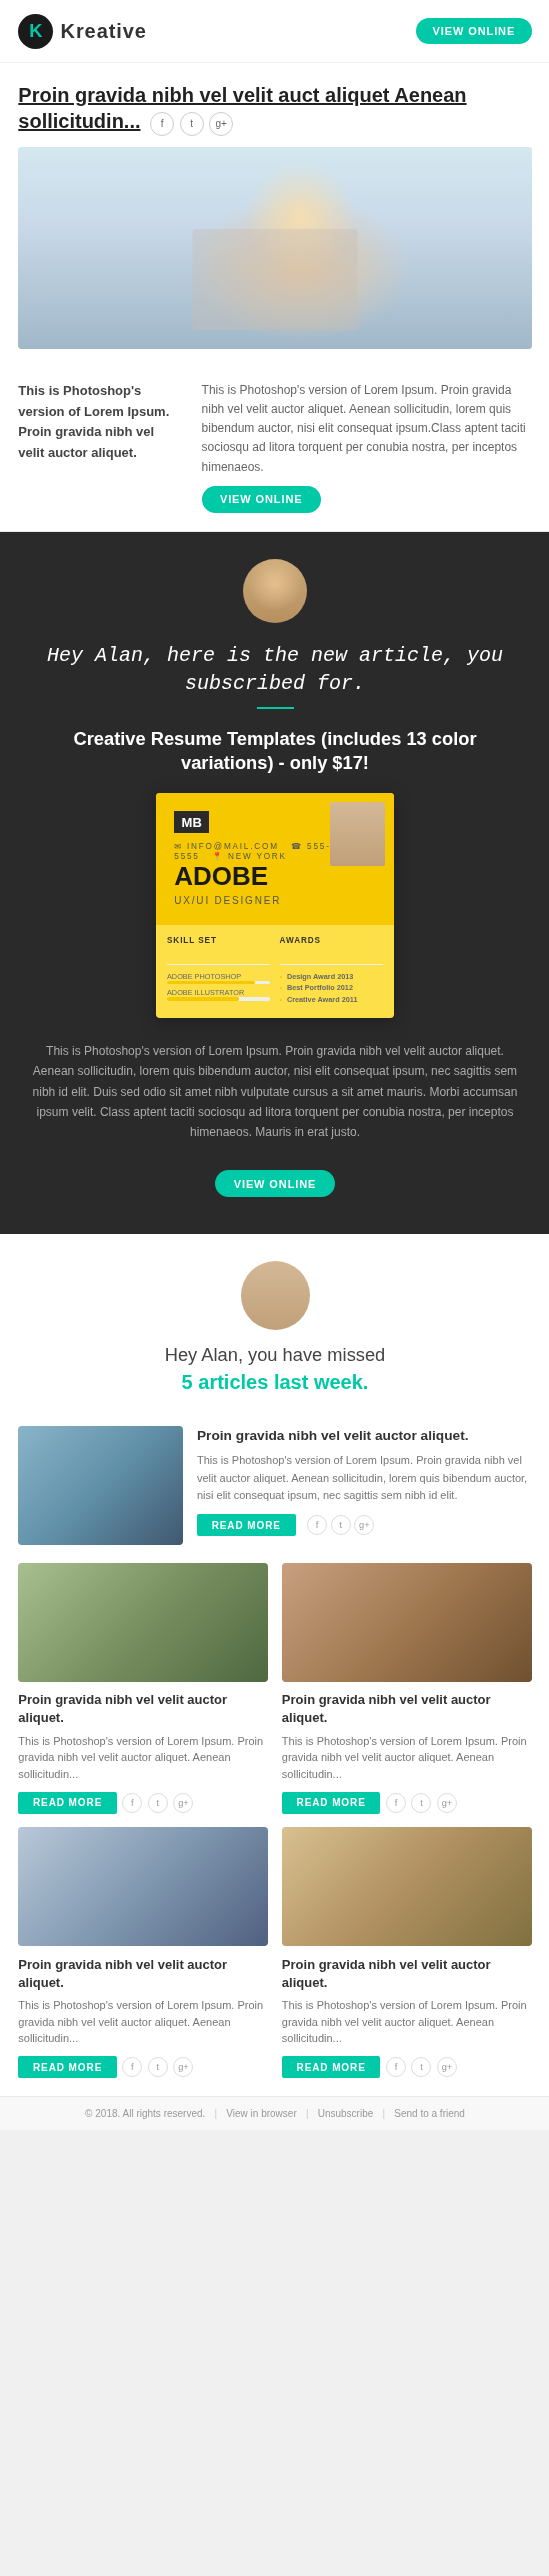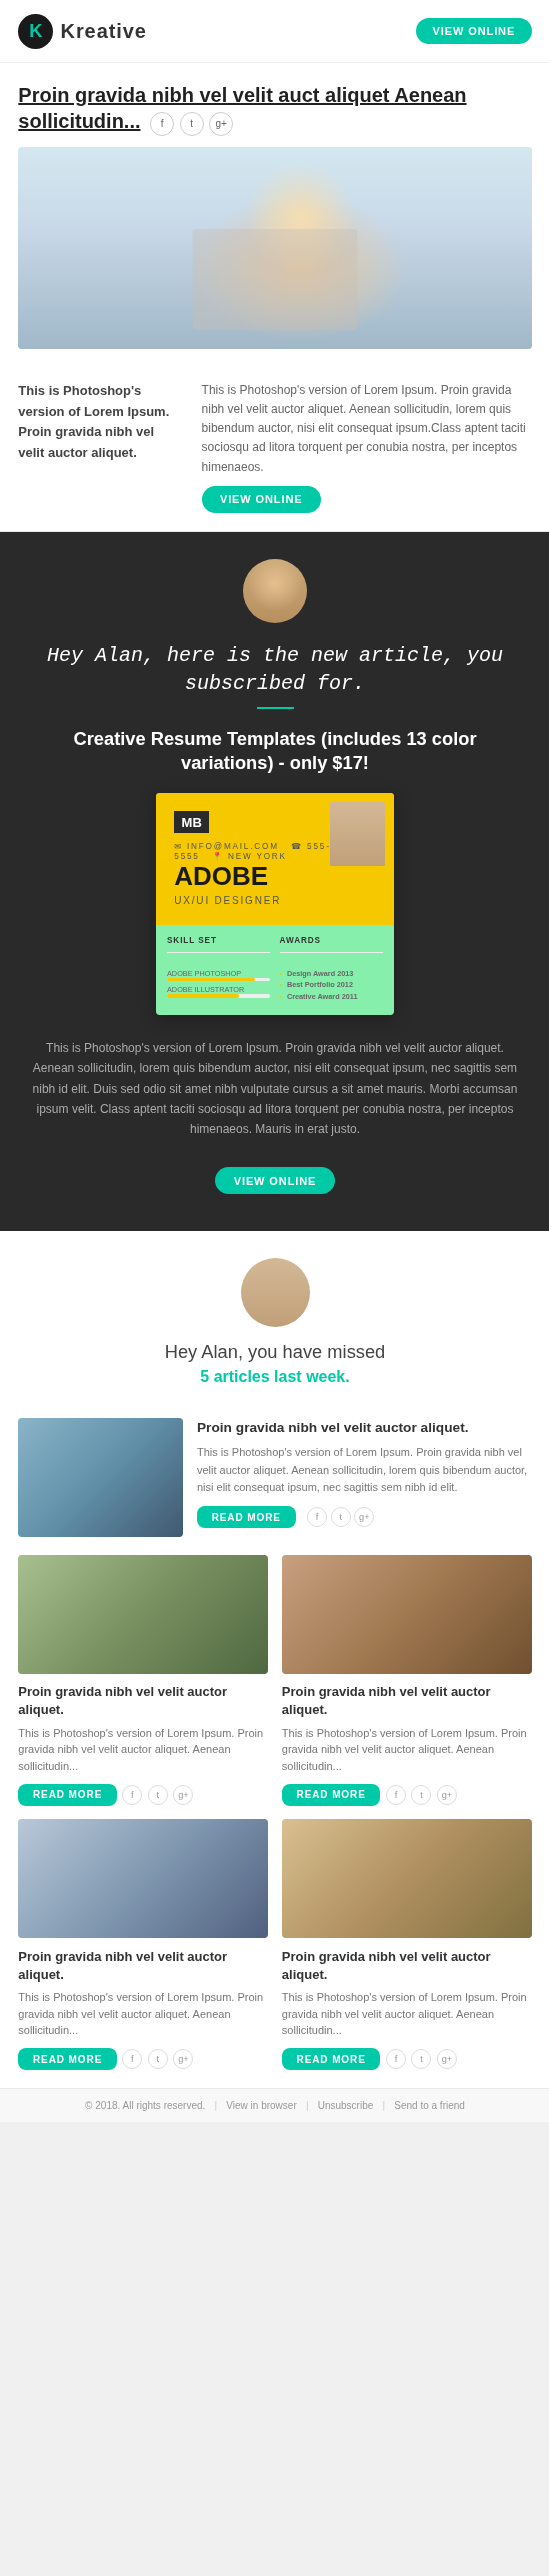"MB" .resume-card { background: #86efac -> #fde047 }
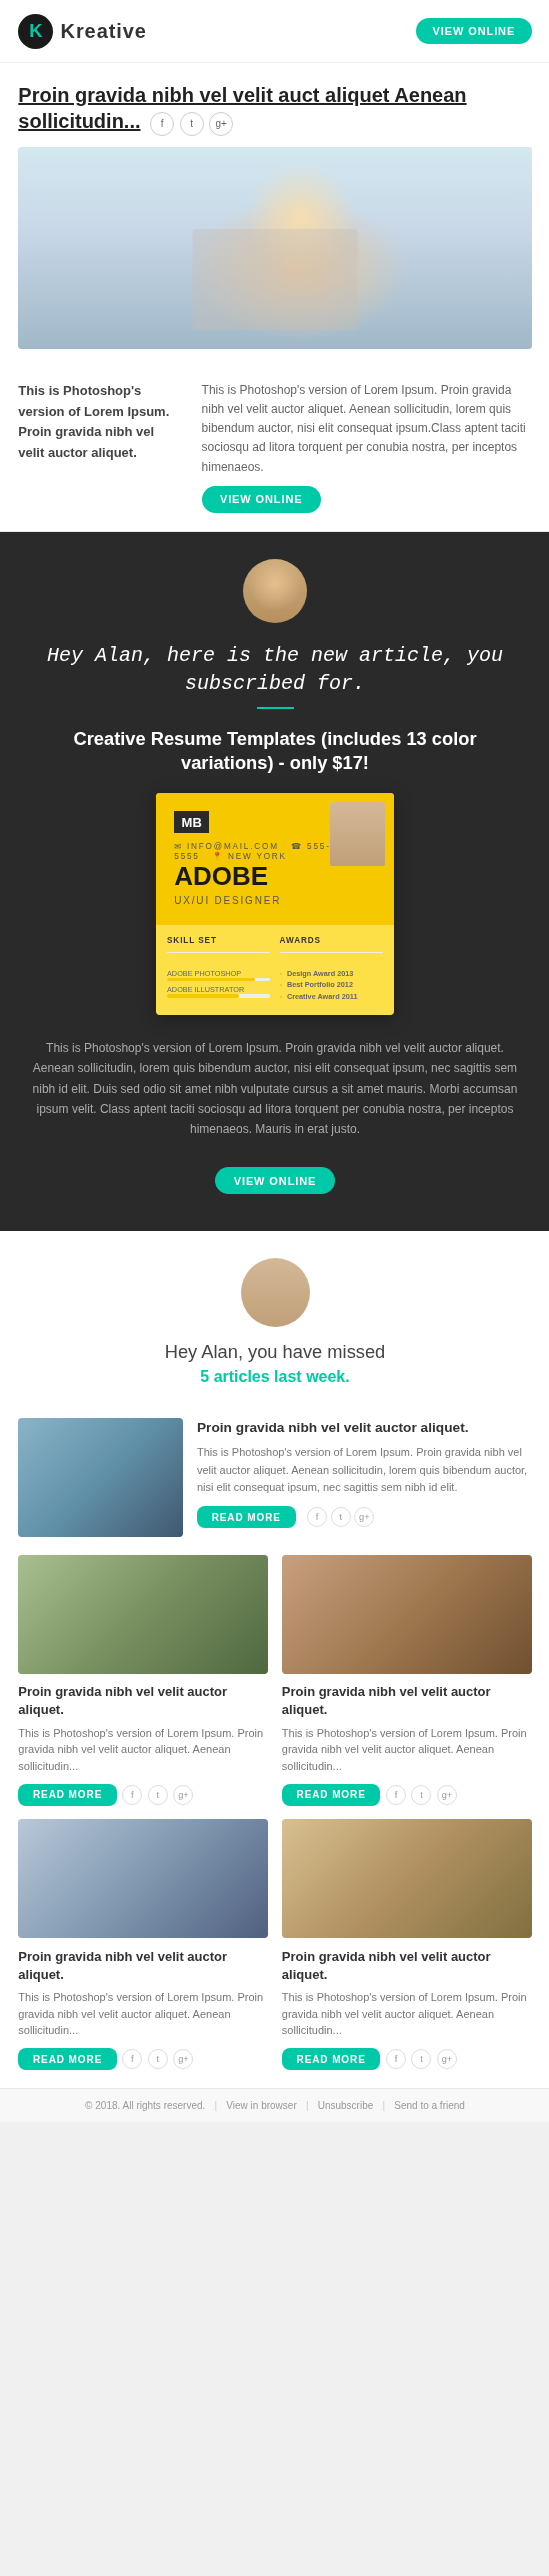"SKILL SET" .resume-section-title { margin-bottom: 16px -> 7px; padding-bottom: 7px -> 19px }
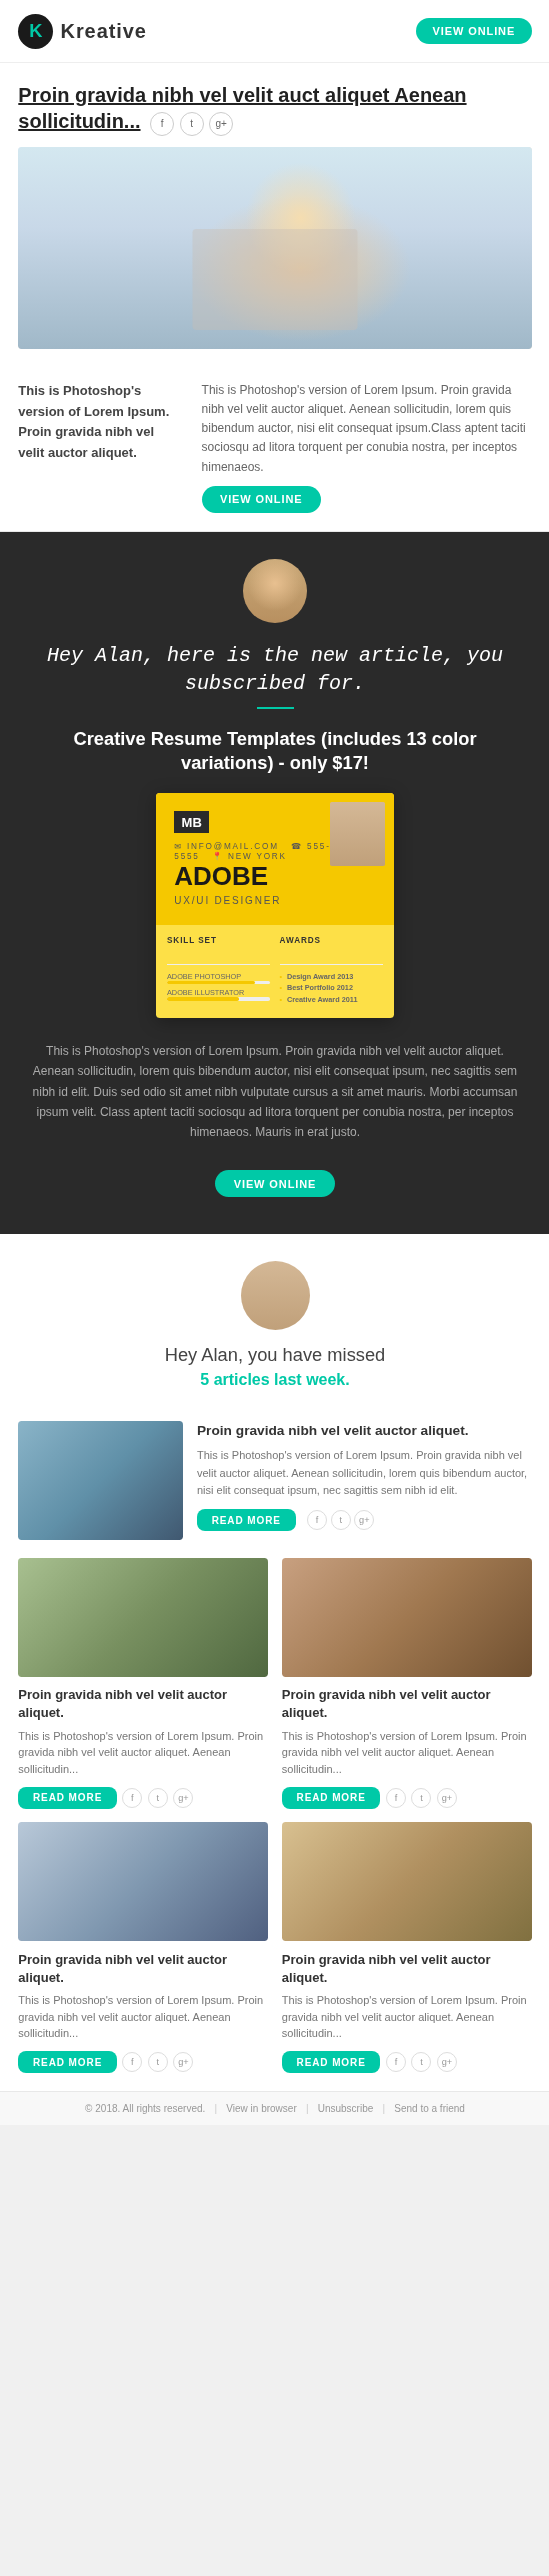"5 articles last week." .missed-text { font-size: 16px -> 20px }
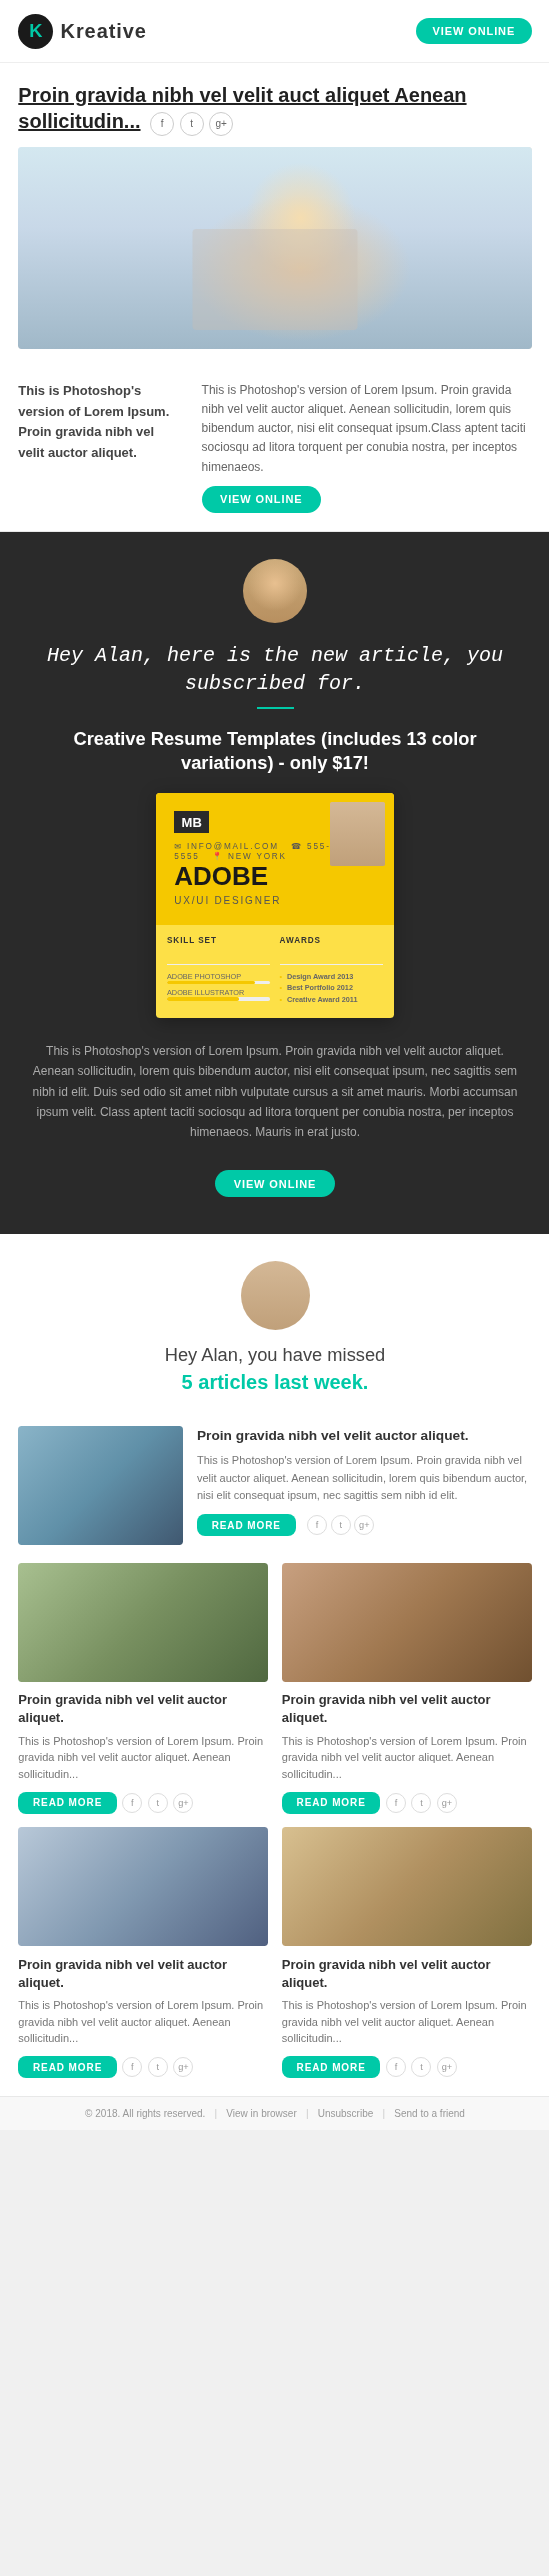"READ MORE" .read-more-btn { border-radius: 8px -> 2px }
